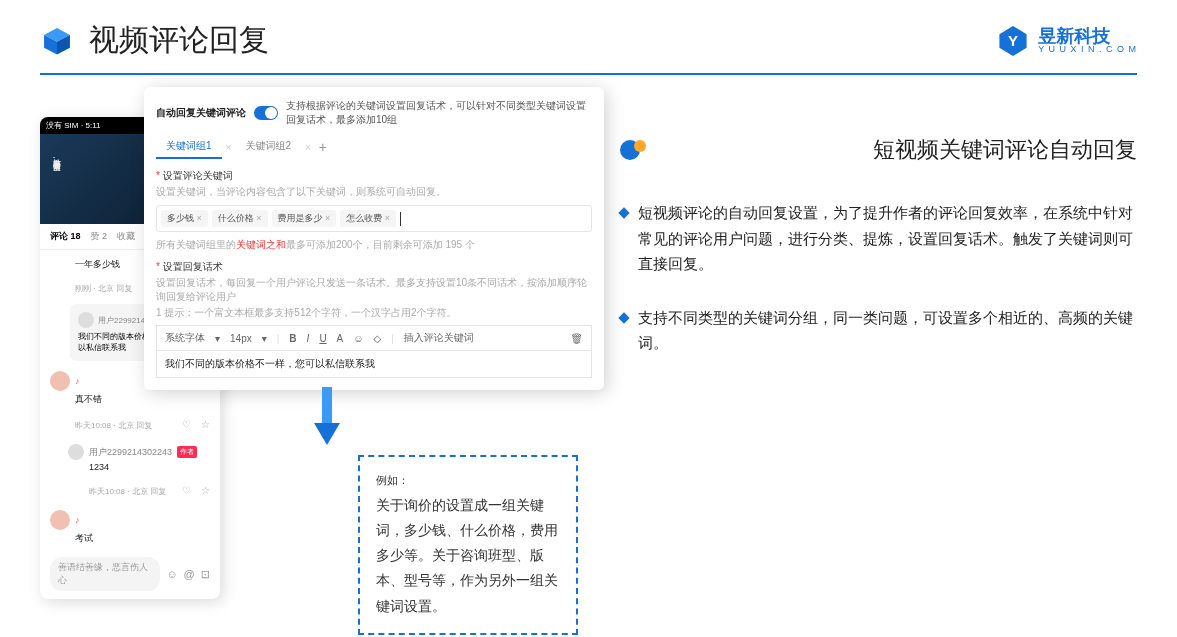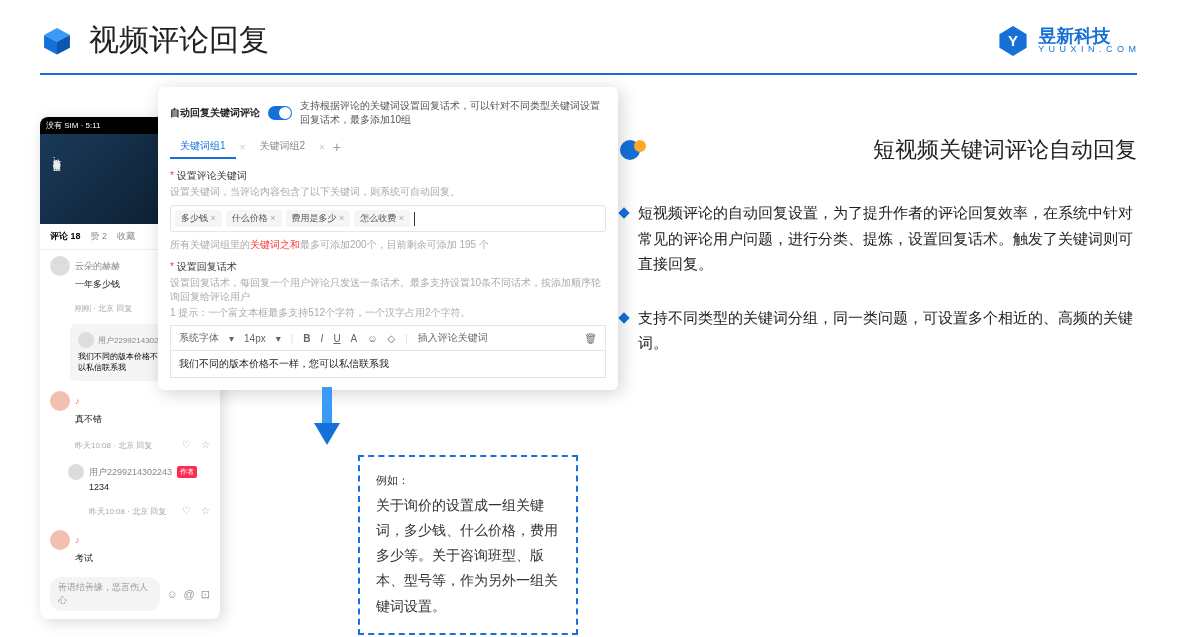"自动回复关键词评论" .panel { left: 118px -> 104px }
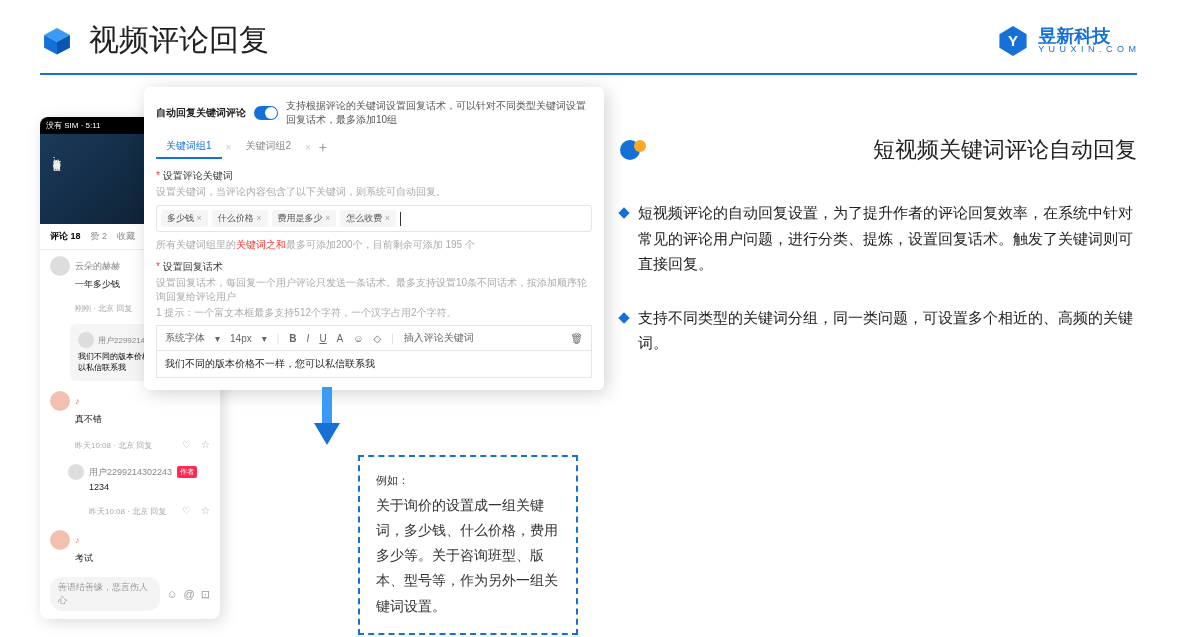"云朵的赫赫" div.comment-head { html: <div> <div></div> <span>云朵的赫赫</span> </div> -> none }
